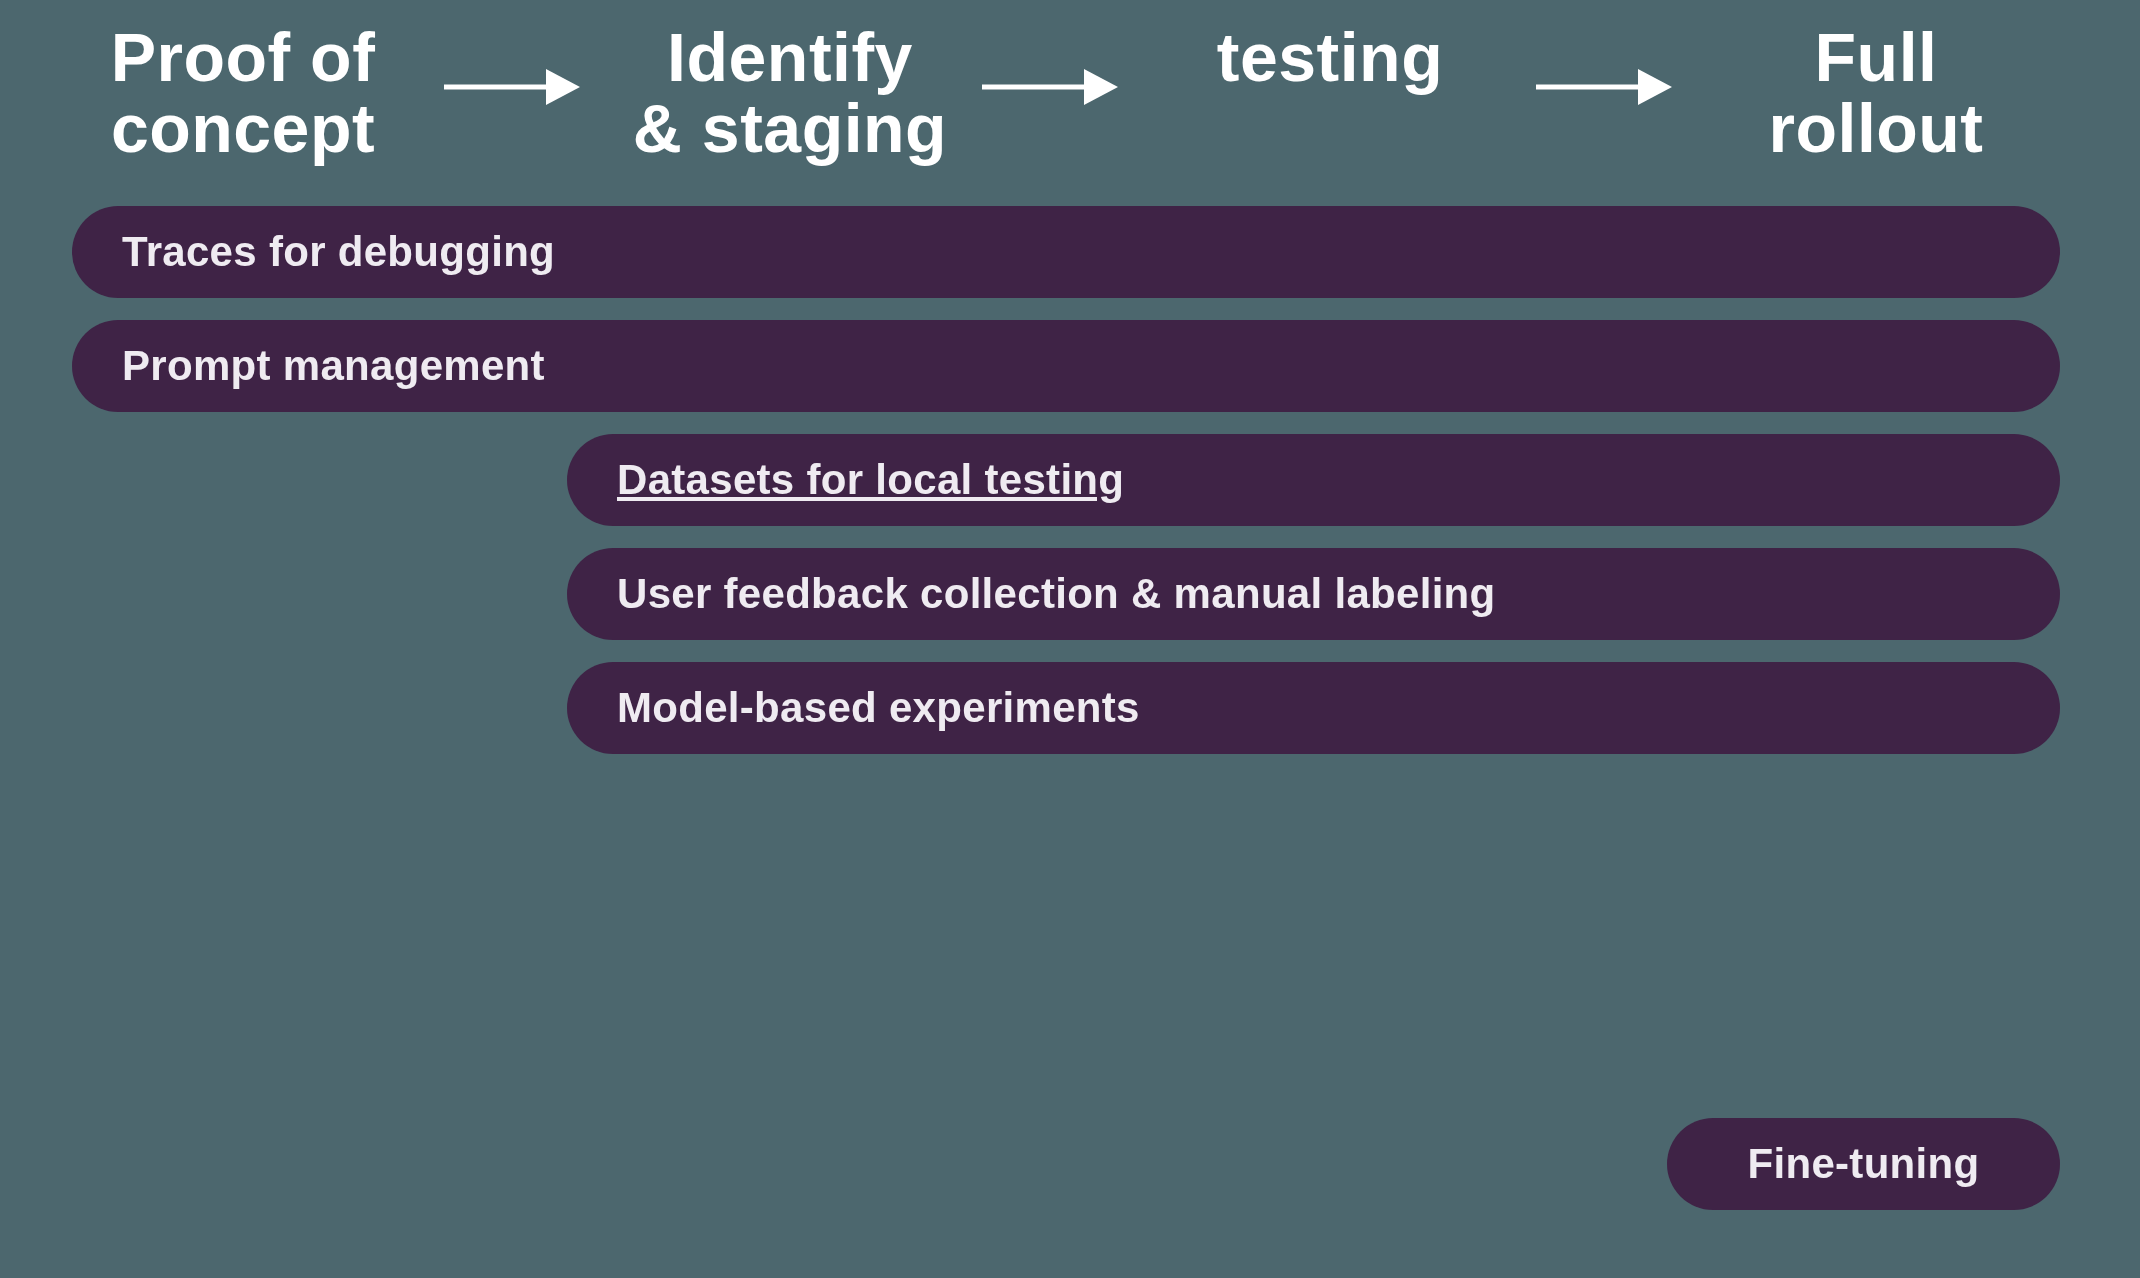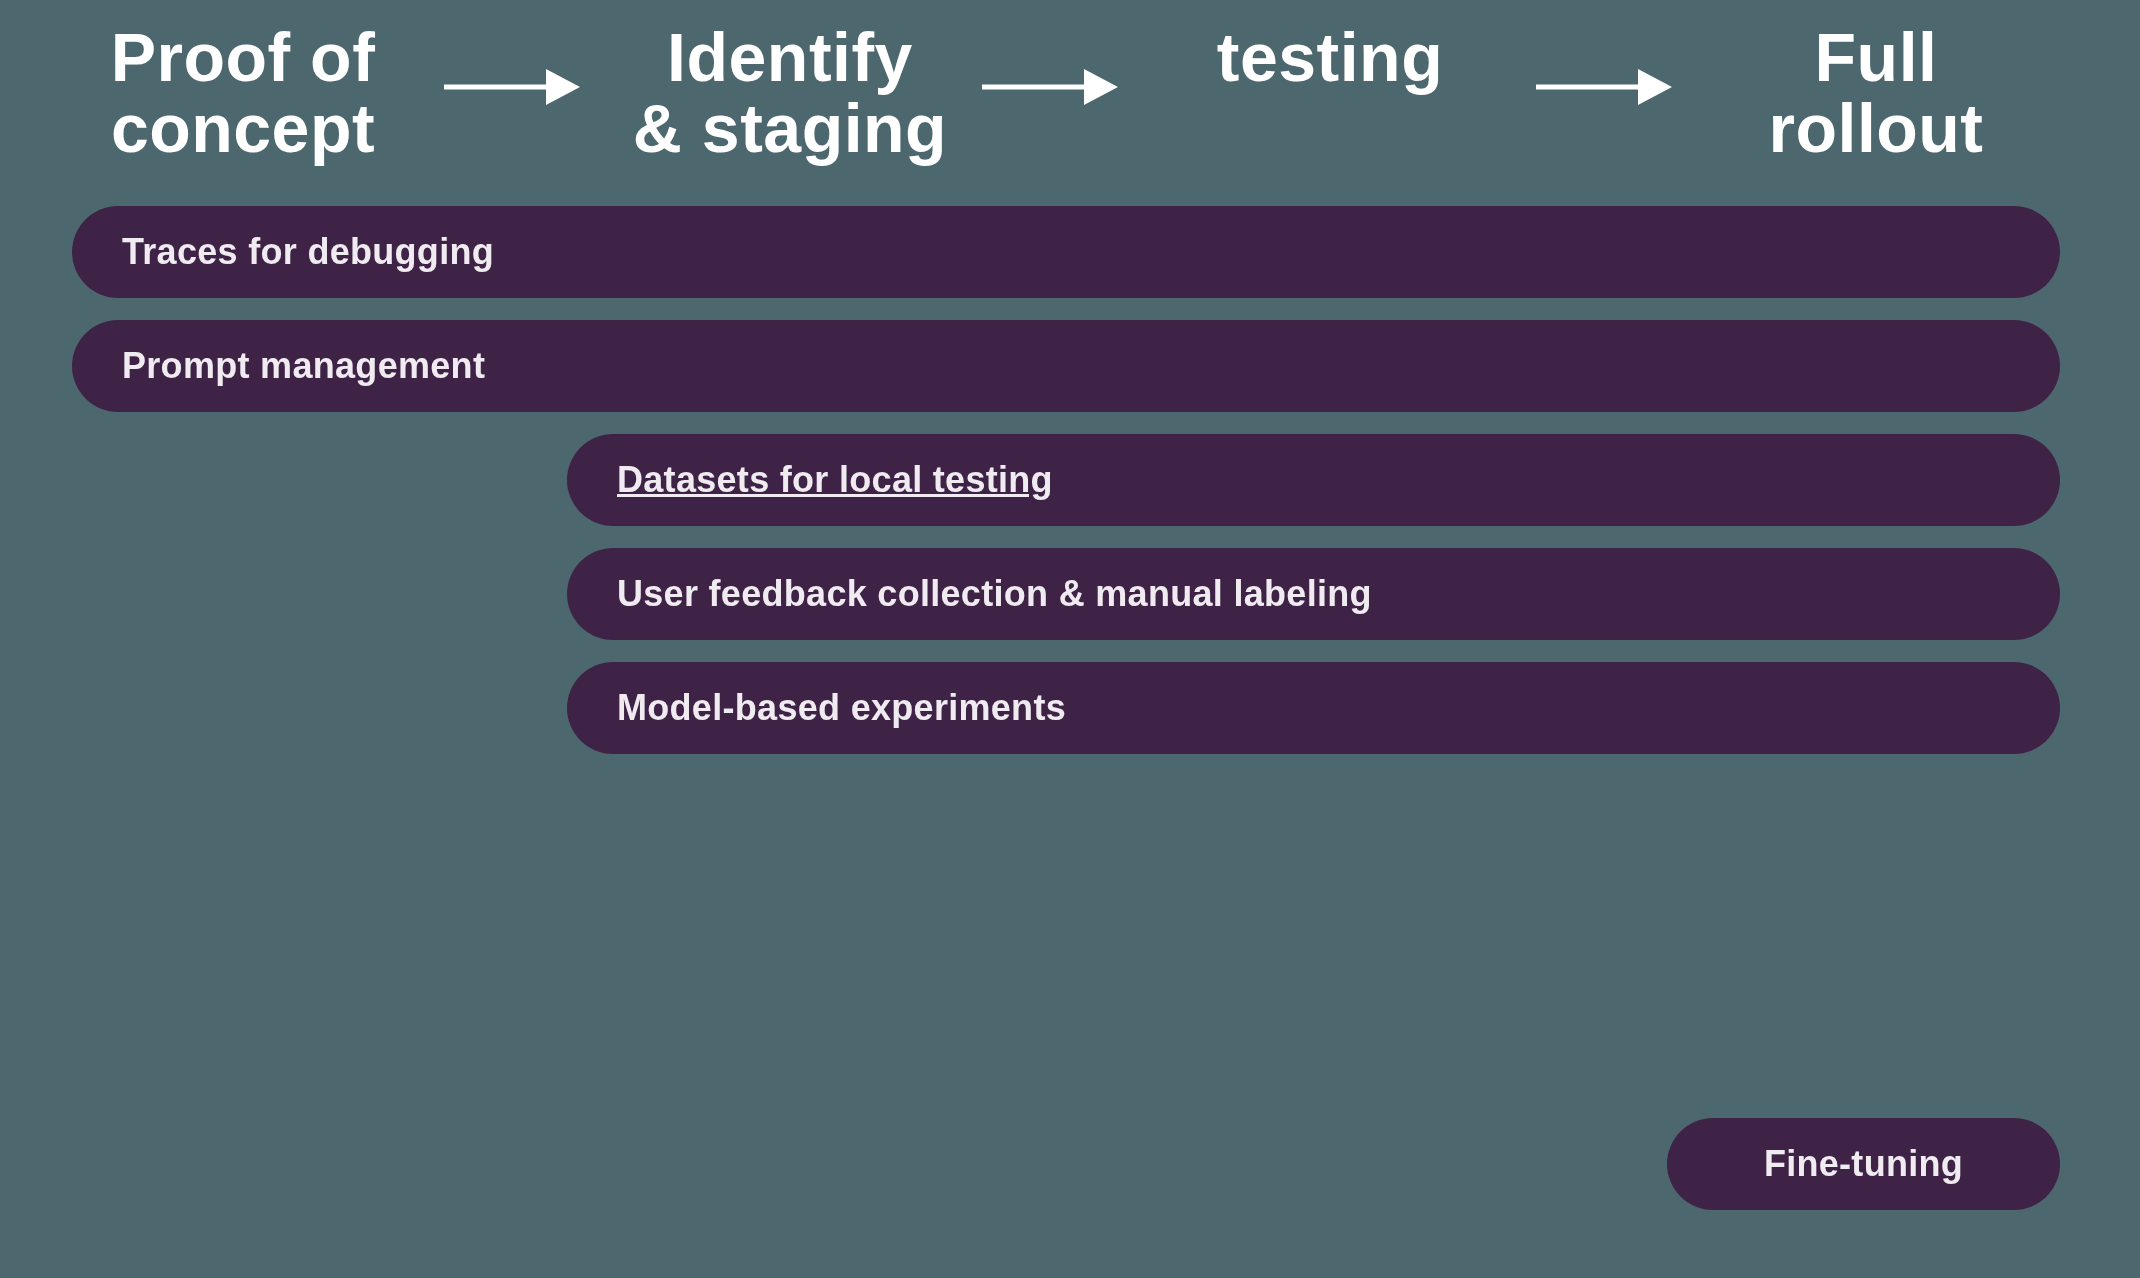"Traces for debugging" .bar { font-size: 36px -> 42px }
